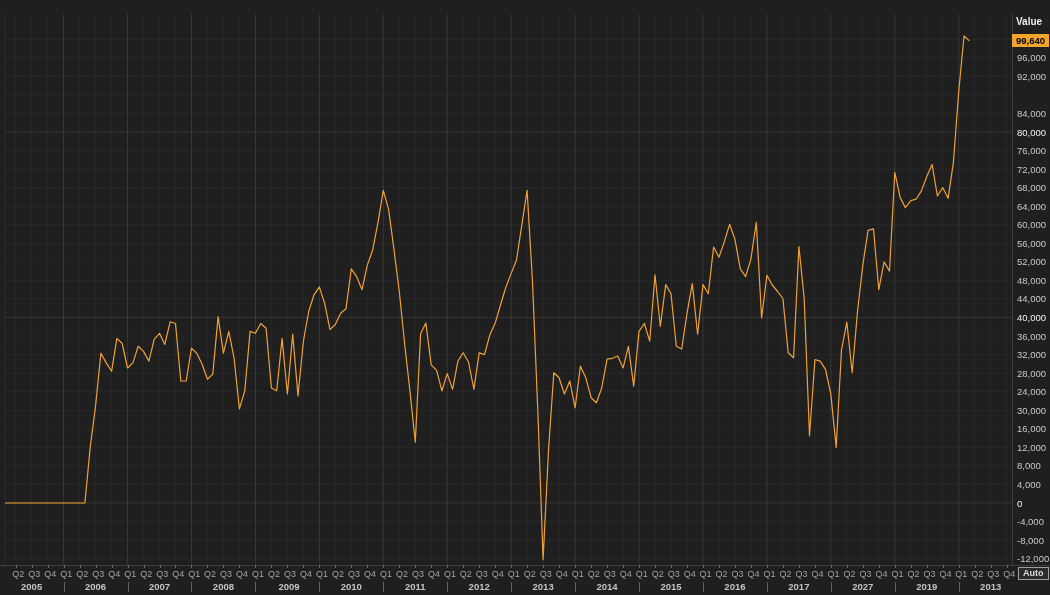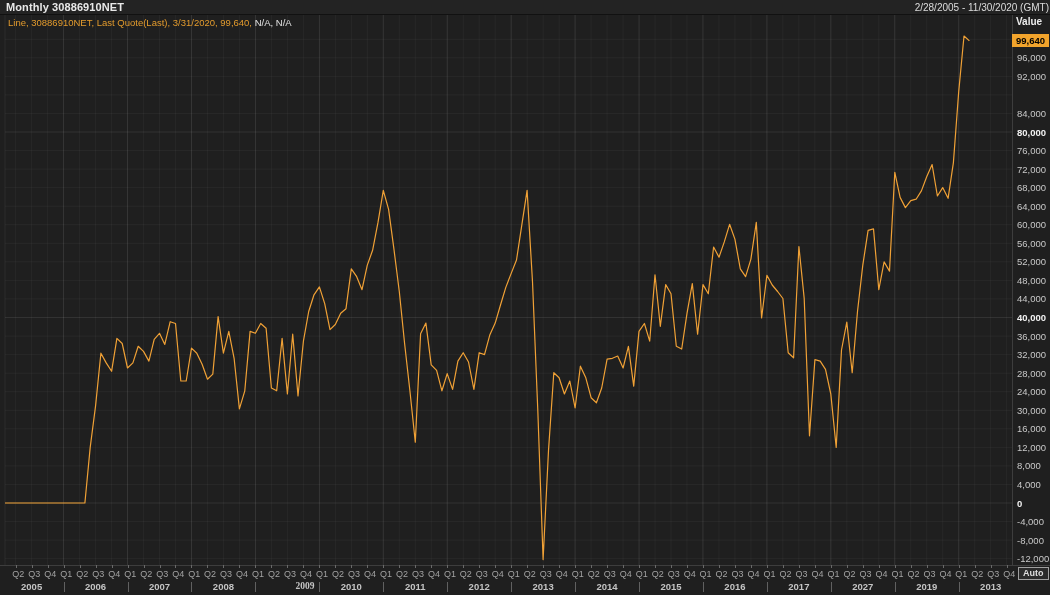"Monthly 30886910NET" div.titlebar { html: <div> <span>Monthly 30886910NET</span> <span>2/28/2005 - 11/30/2020 (GMT)</span> </div> -> none }
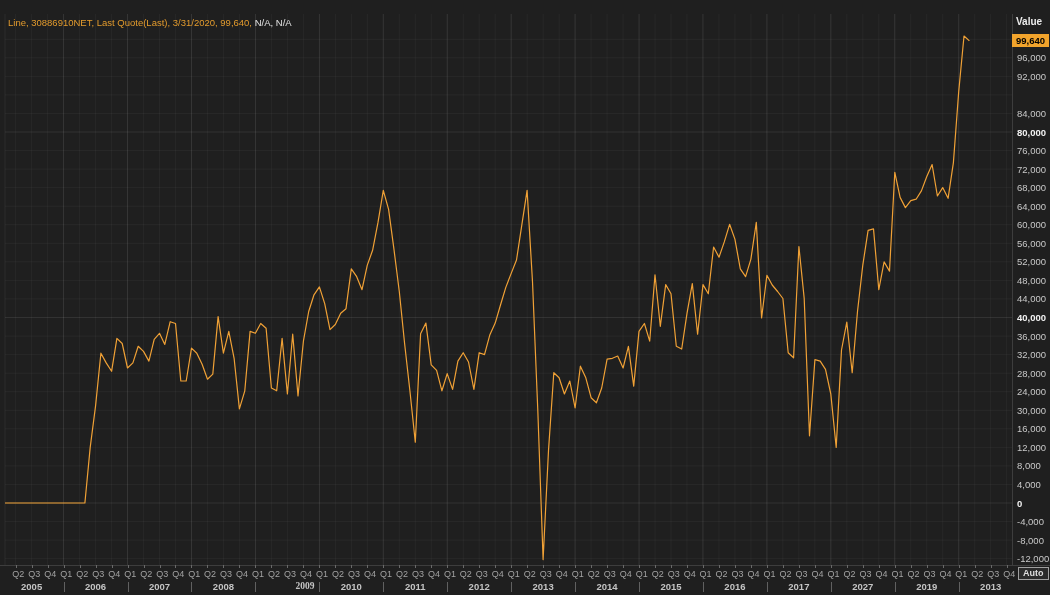"Line, 30886910NET, Last Quote(Last)," div.legend { html: <div><span>Line, 30886910NET, Last Quote(Last), 3/31/2020, 99,640,</span><span> N/A, N/A</span></div> -> none }
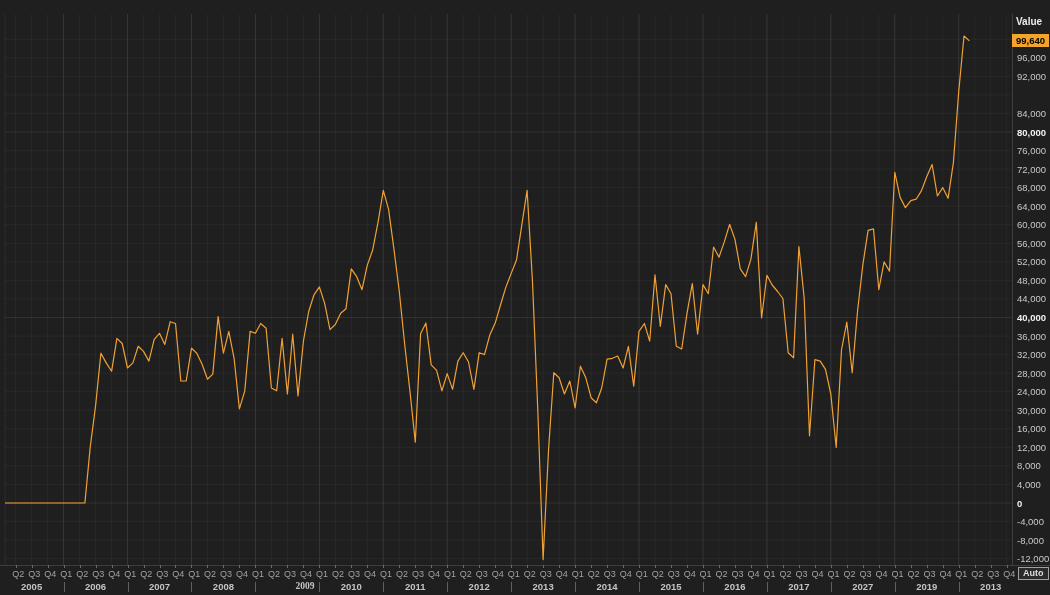"80,000" .y-tick-label.bold { font-weight: bold -> normal }
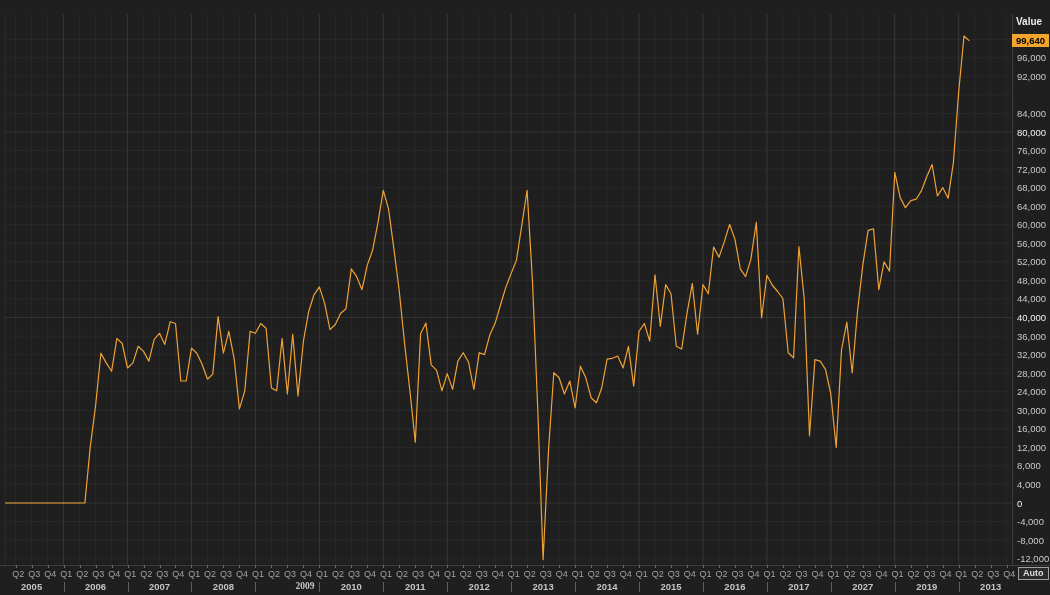"2009" div.year-label { font-family: Liberation Serif, serif -> none; left: 305px -> 289px }
